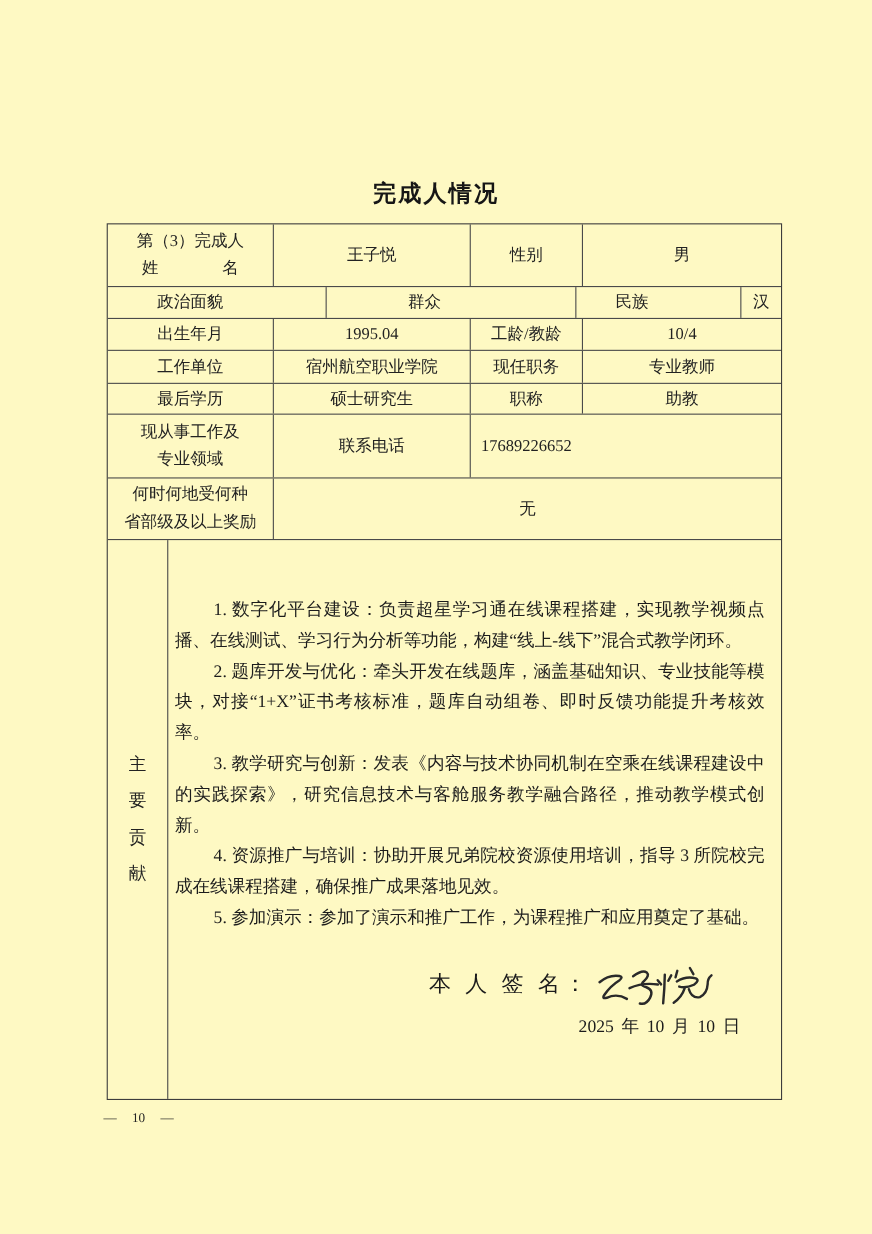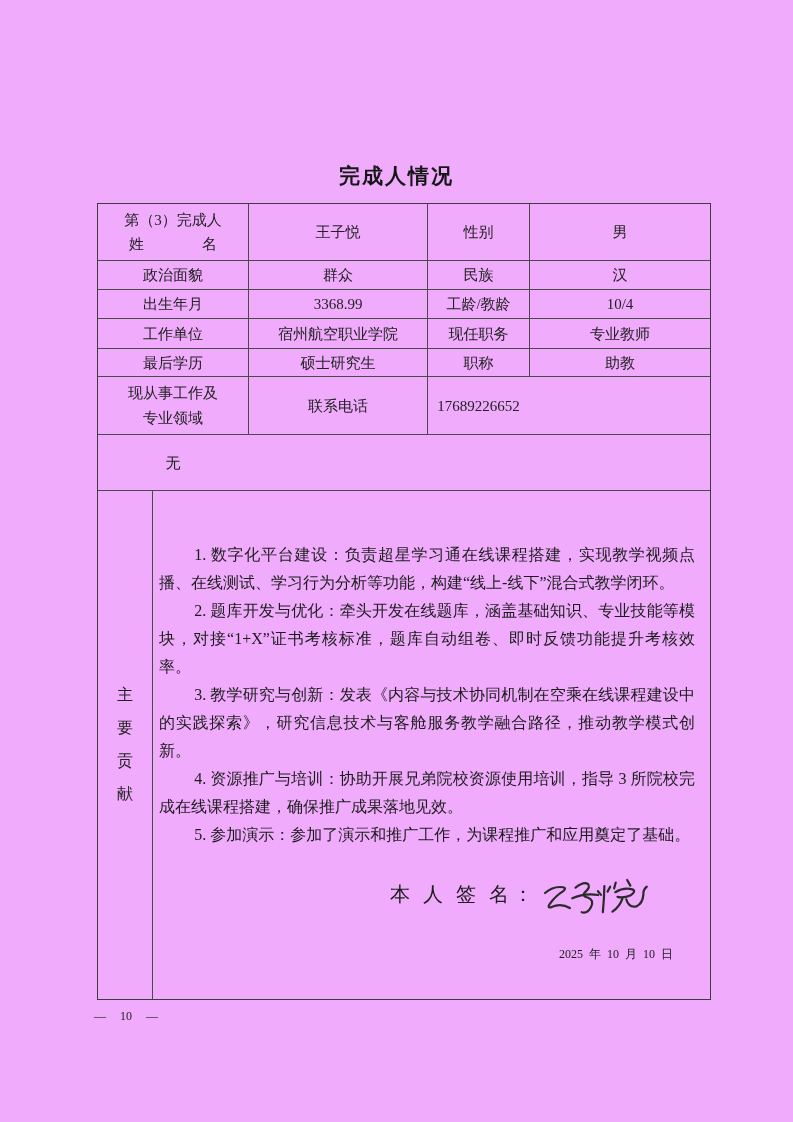"完成人情况" .sheet { background: #f0abfc -> #fef9c3 }
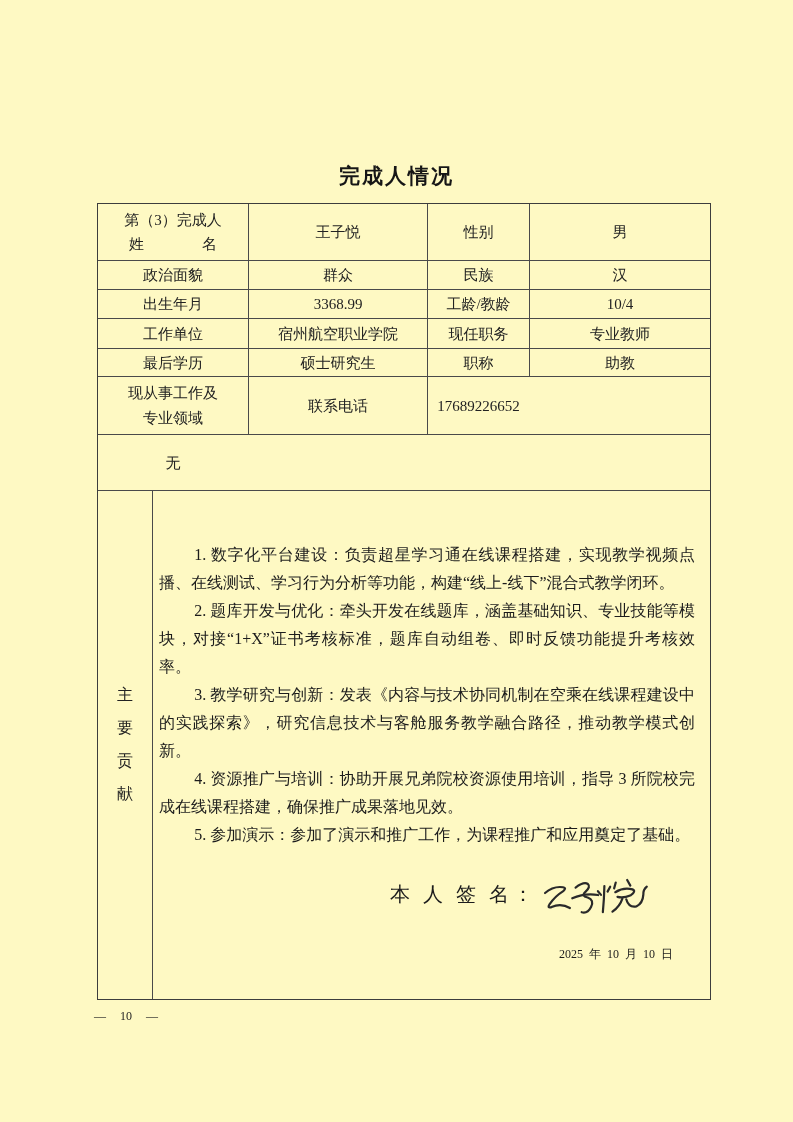"政治面貌" .r2 { gap: none -> 48px }
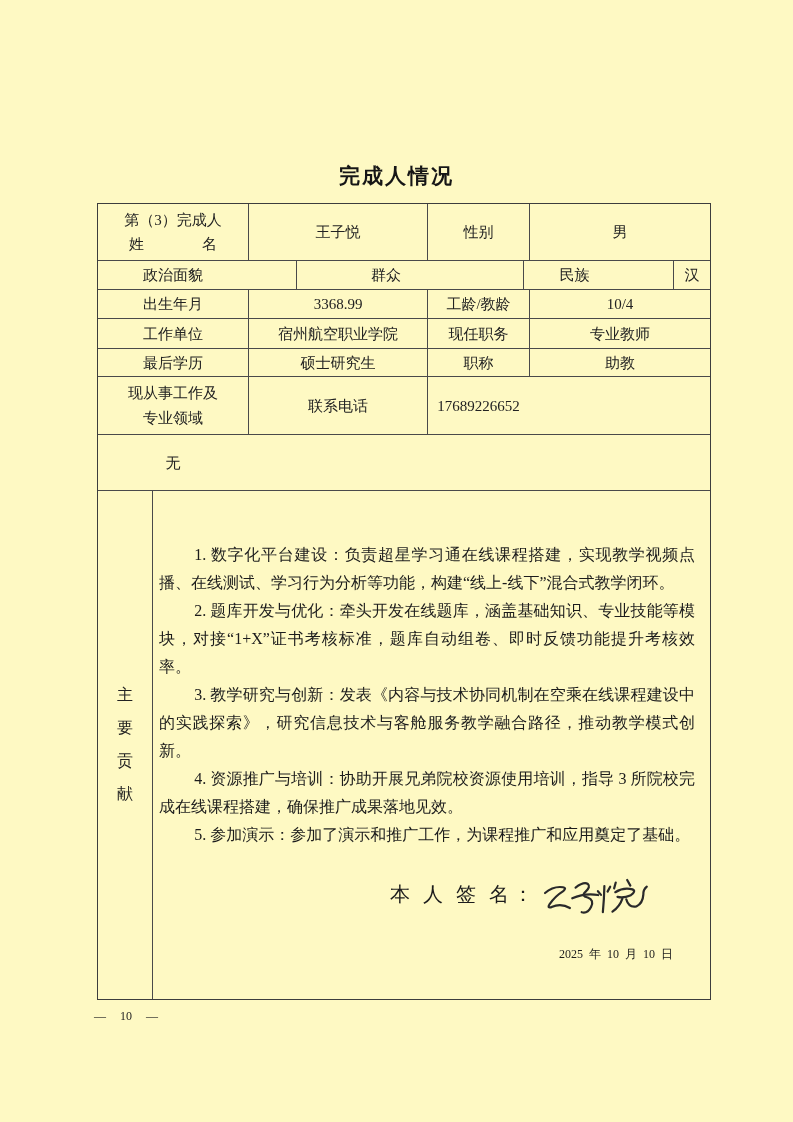"3368.99" div.tc { text: 3368.99 -> 1995.04 }
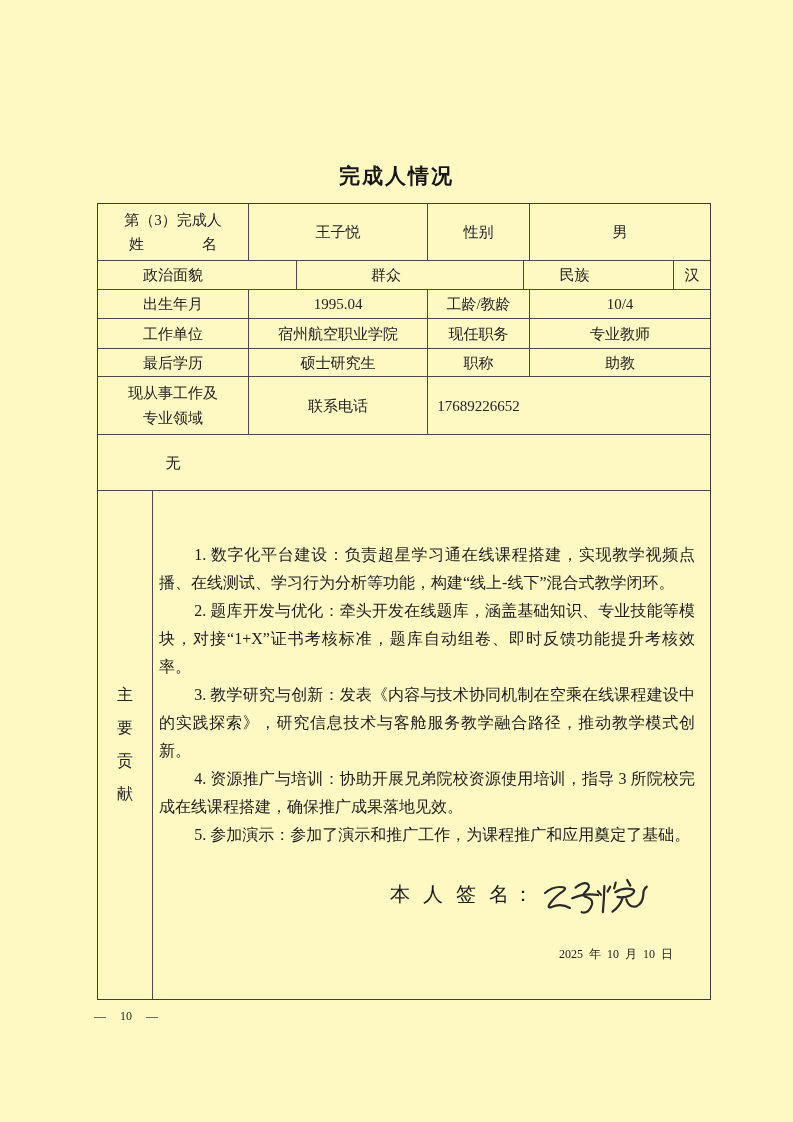"何时何地受何种" div.tc { html: none -> <div> <div>何时何地受何种</div> <div>省部级及以上奖励</div> </div> }
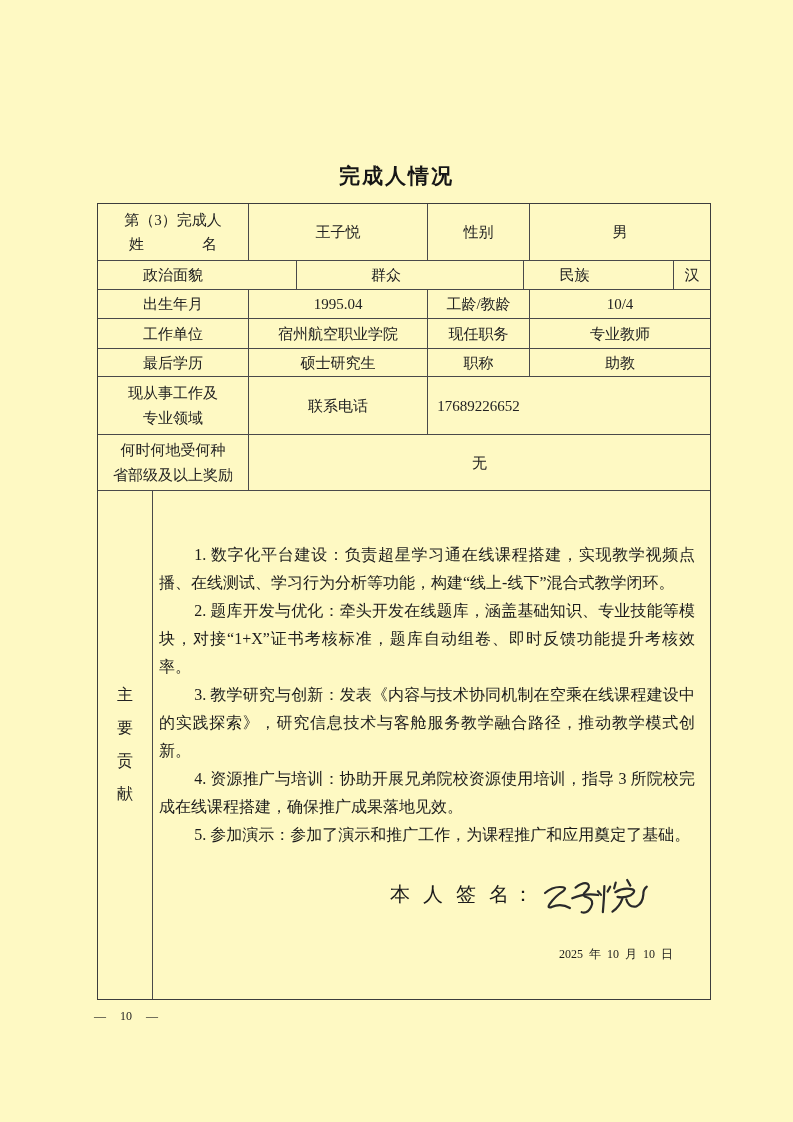"2025 年 10 月 10" .date-row { font-size: 12px -> 16px; margin-top: 27px -> 4px }
